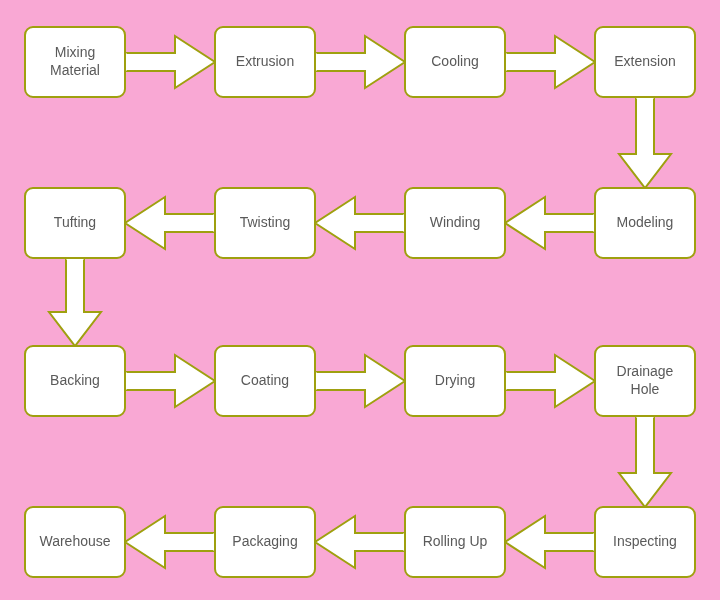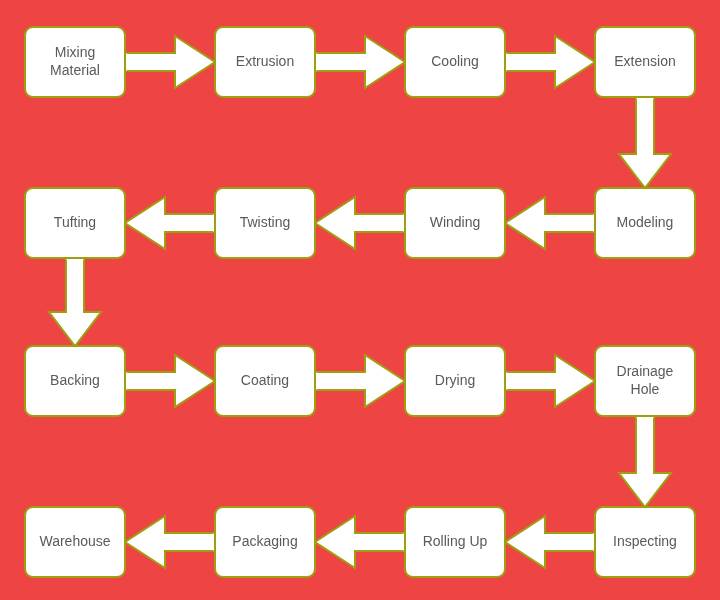"Mixing Material" #flow-root { background: #ef4444 -> #f9a8d4 }
